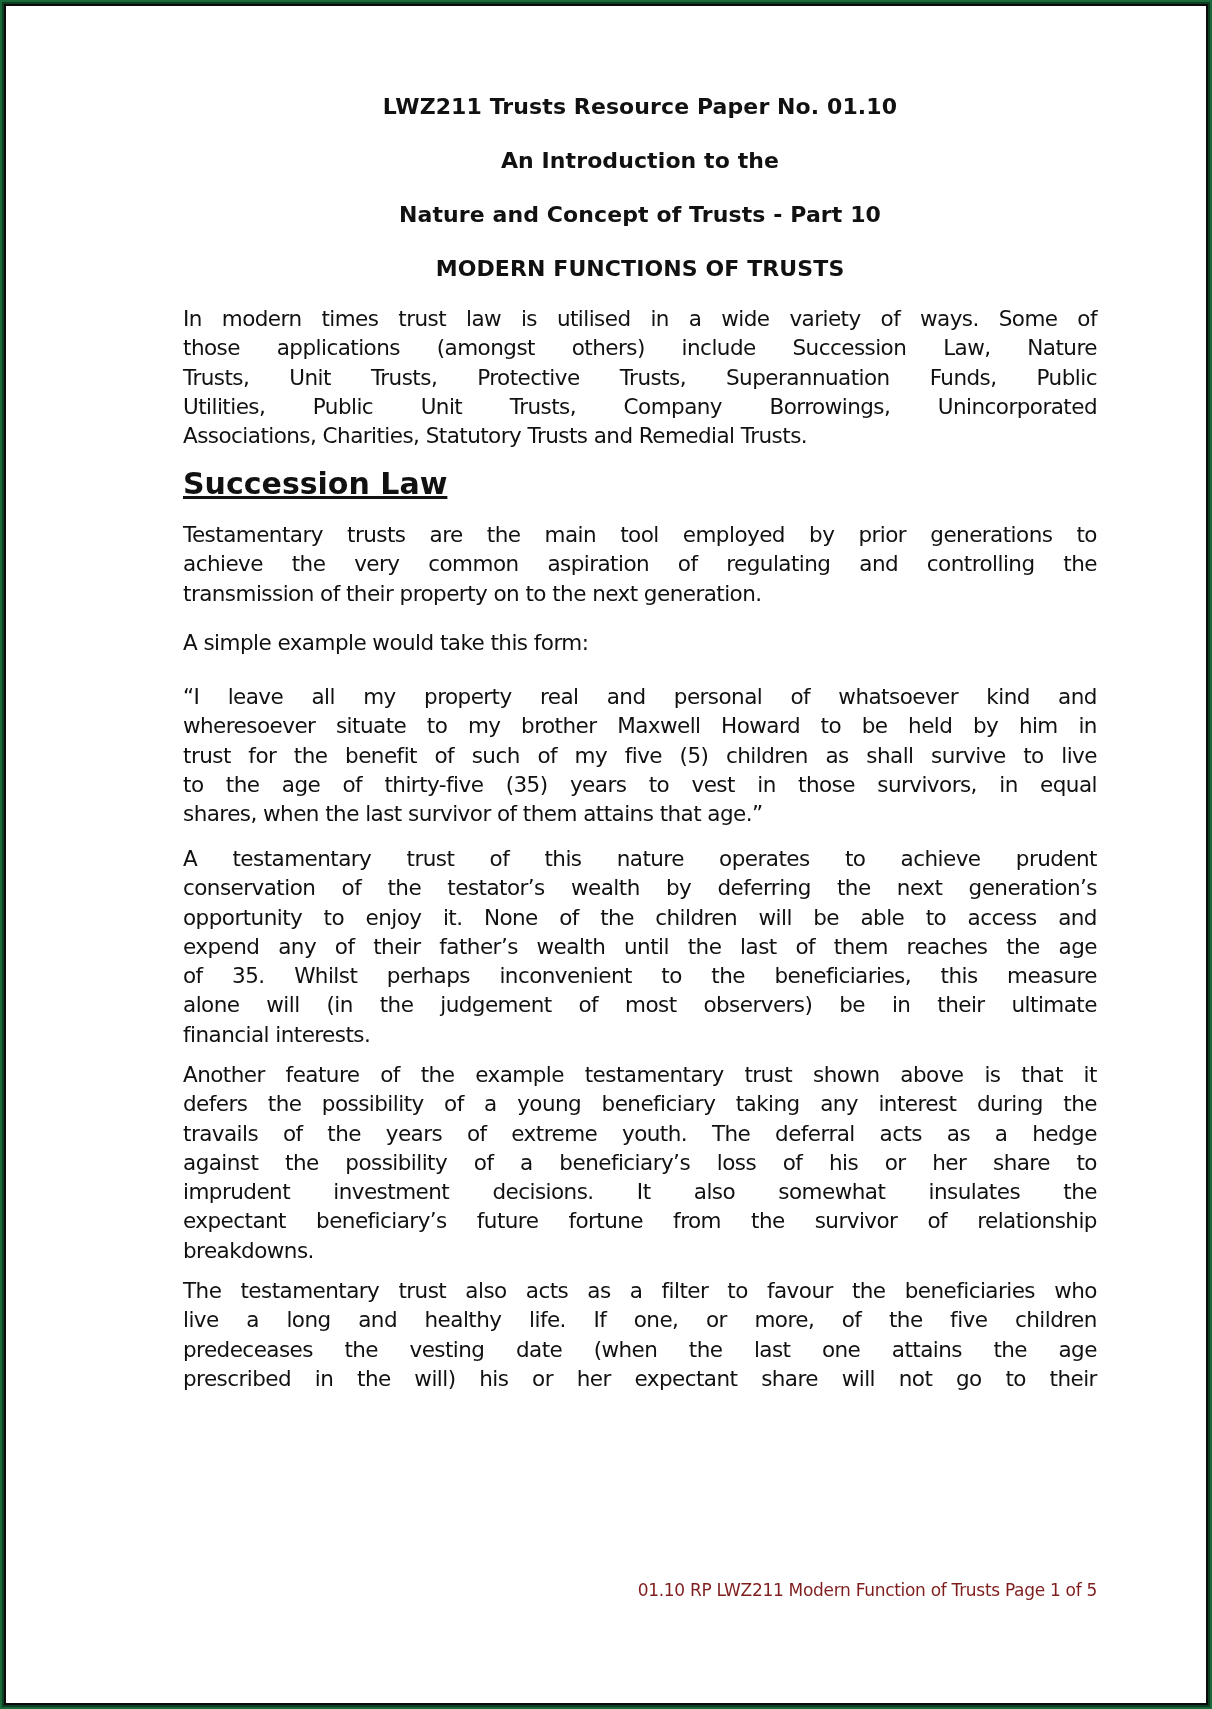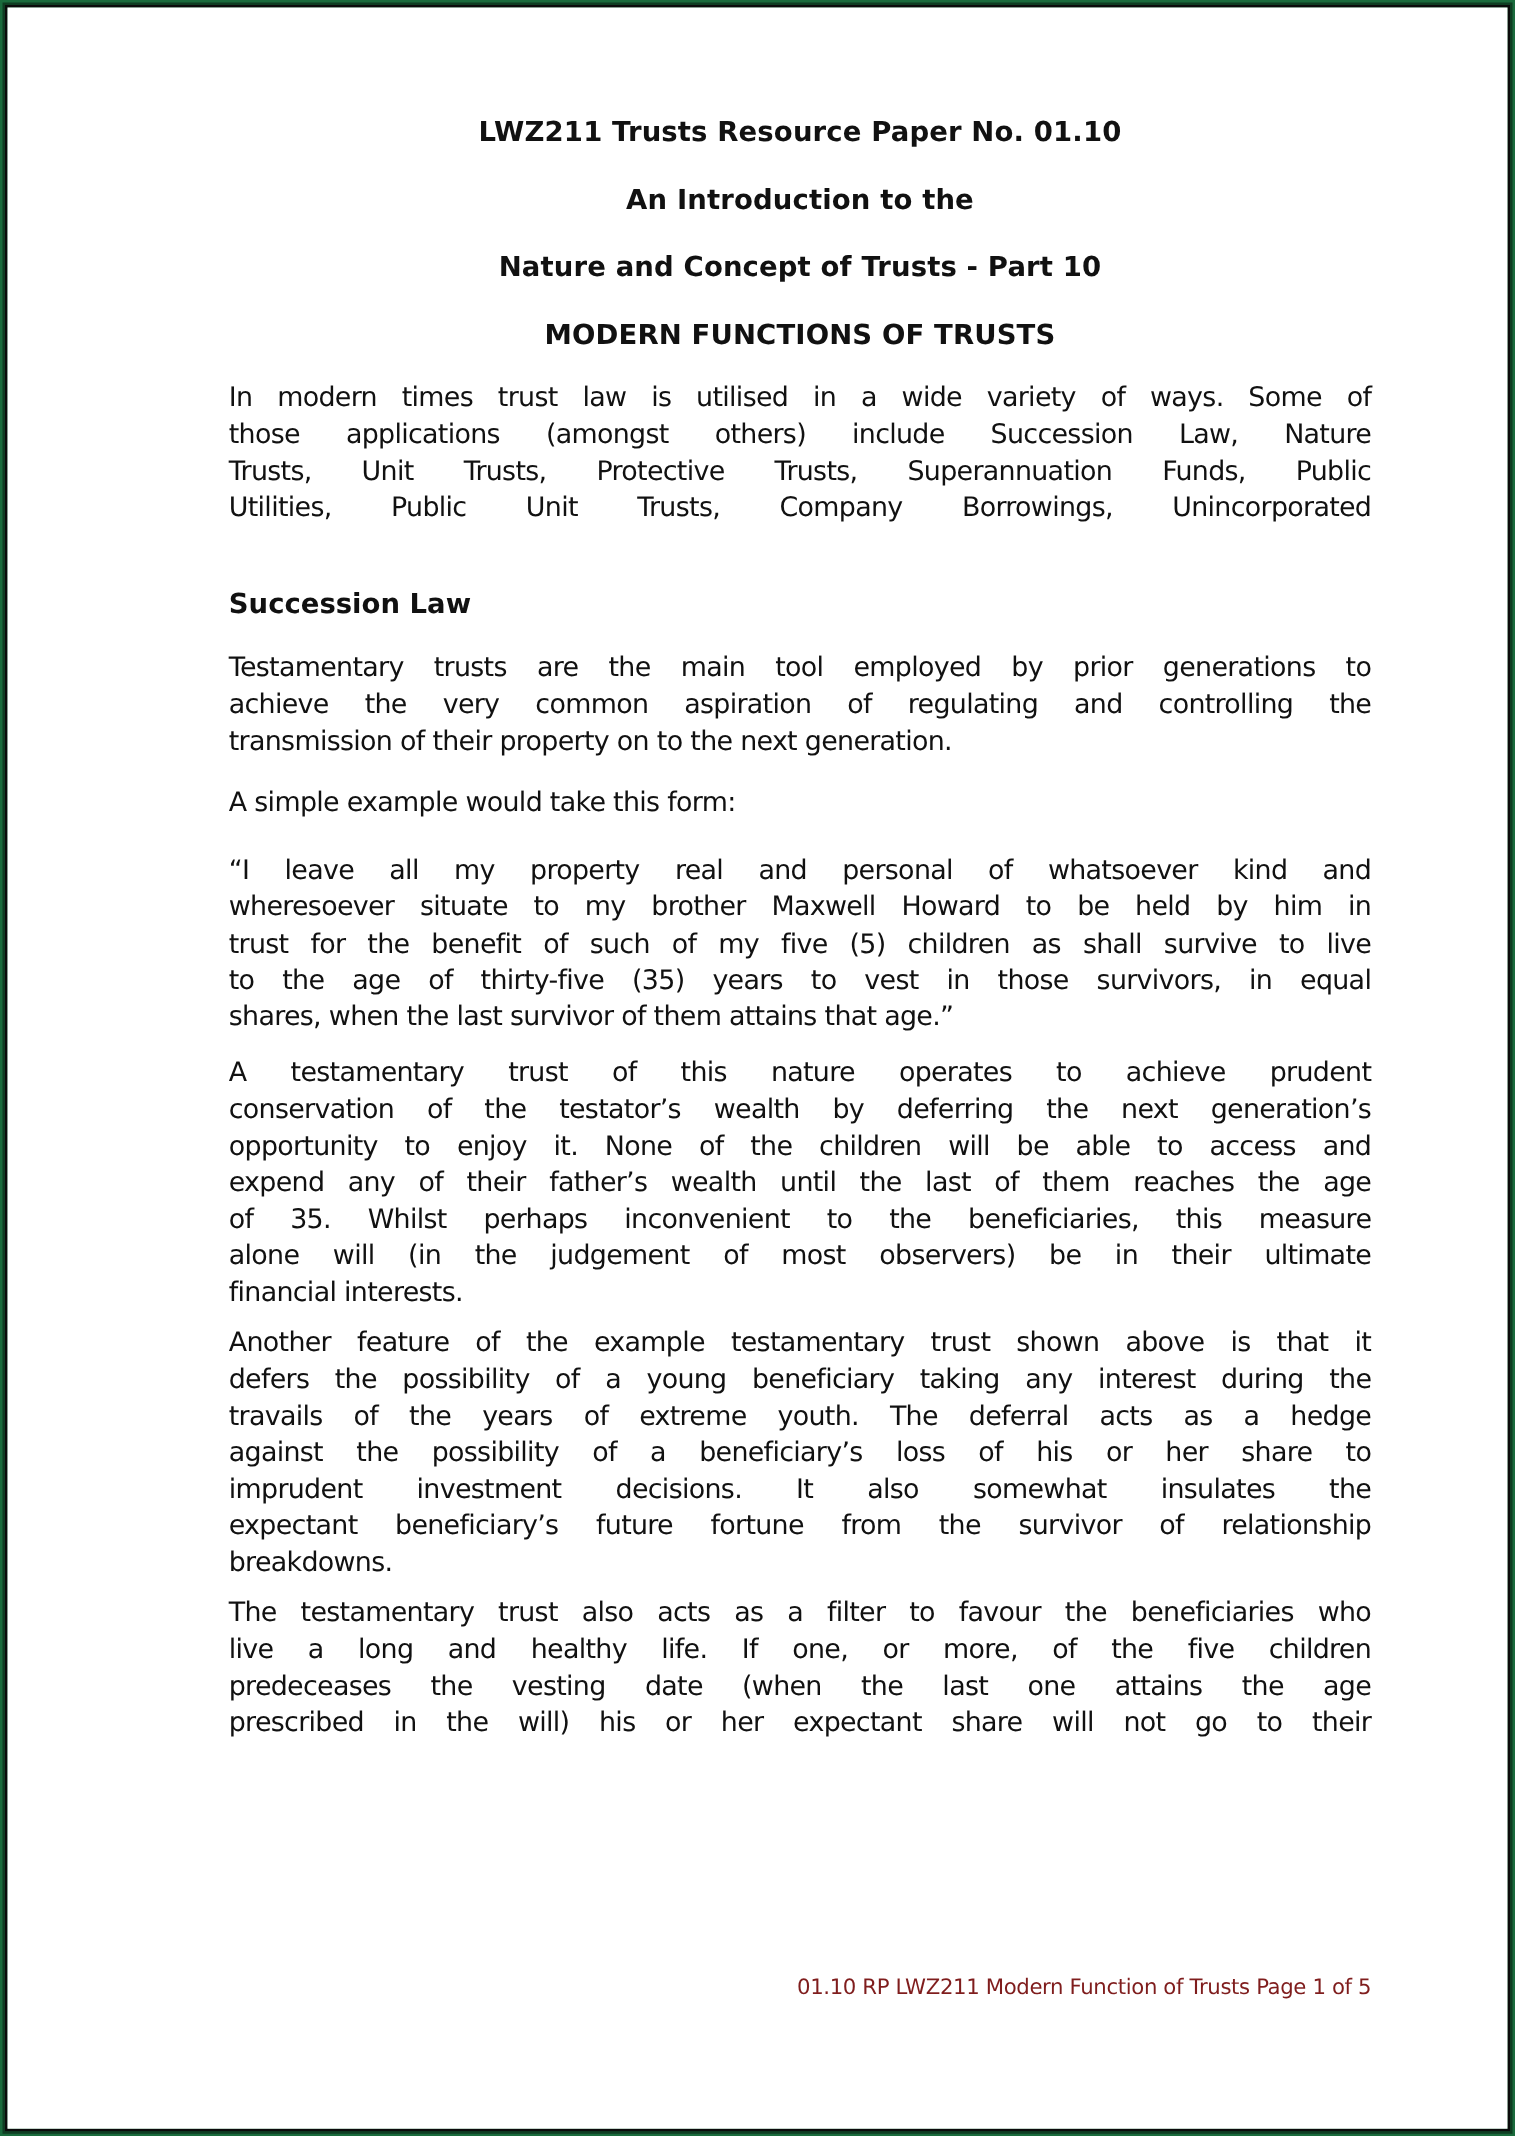"Associations, Charities, Statutory" div.line { html: none -> <div>Associations, Charities, Statutory Trusts and Remedial Trusts.</div> }
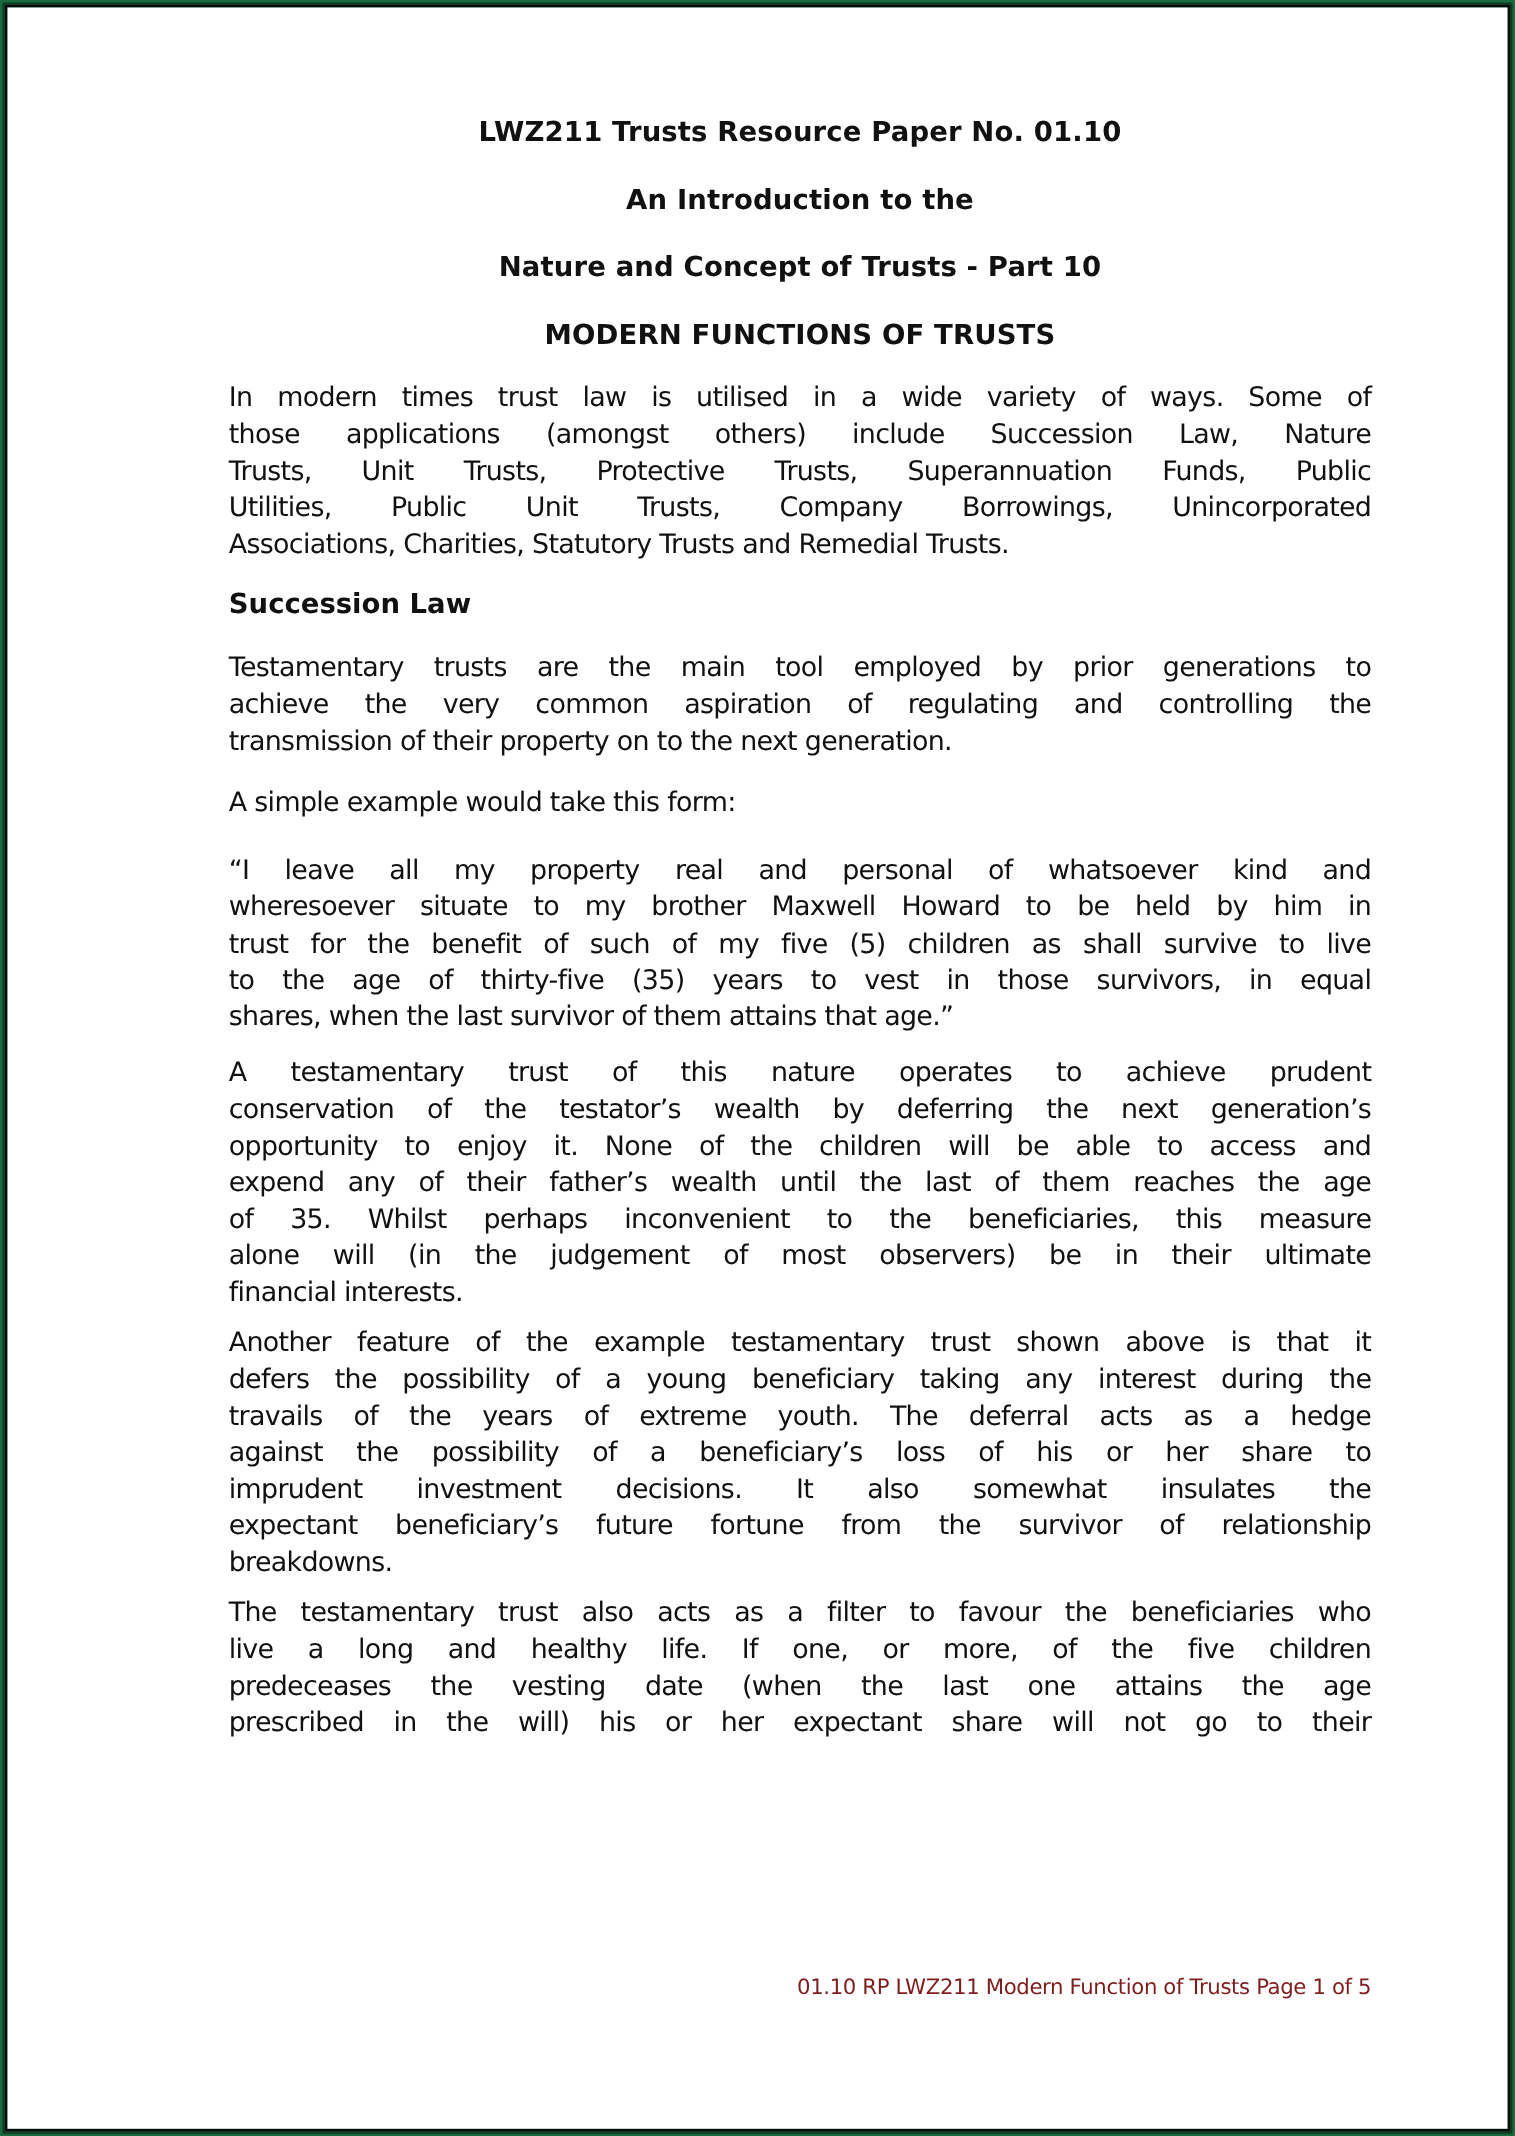"Succession Law" .subhead { font-size: 22px -> 30px; text-decoration: none -> underline }
